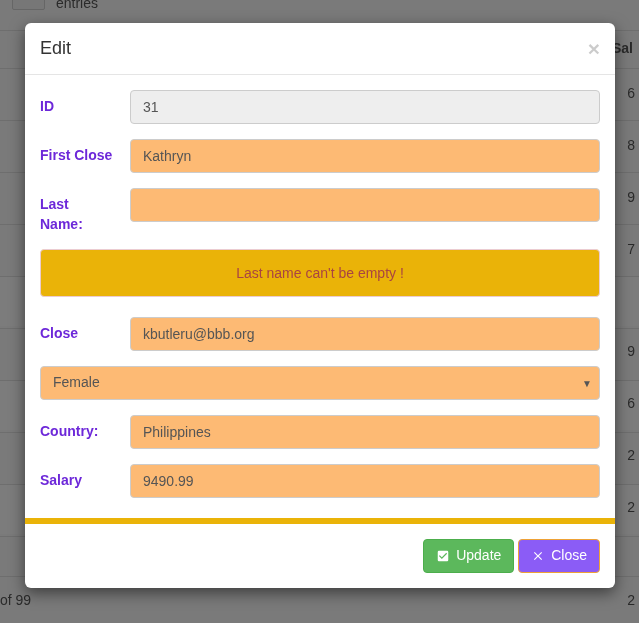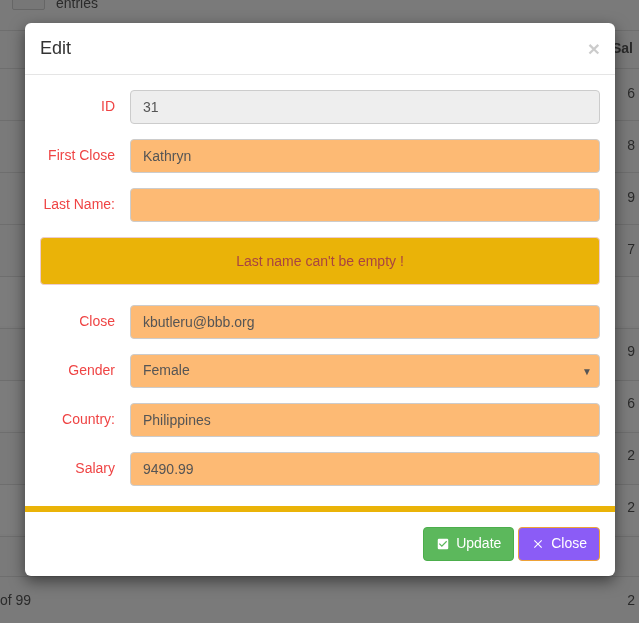"ID" .col-label { color: #ef4444 -> #6d28d9; font-weight: 400 -> 700; text-align: right -> left }
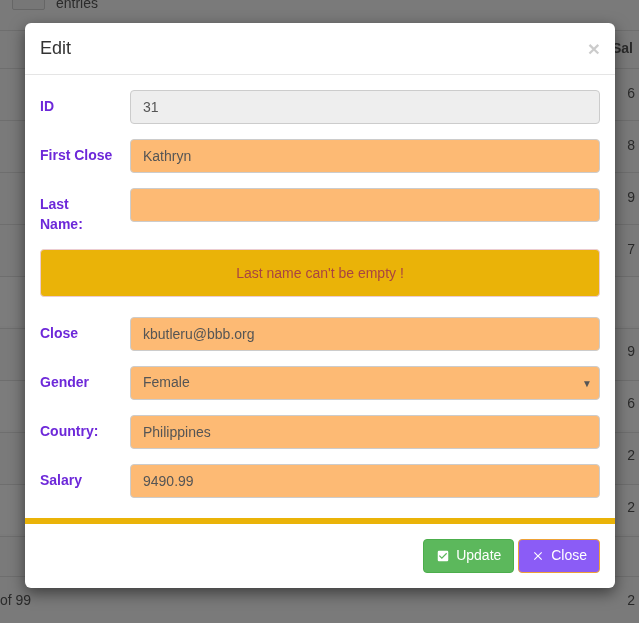"Gender" div.col-label { html: <div>Gender</div> -> none }
